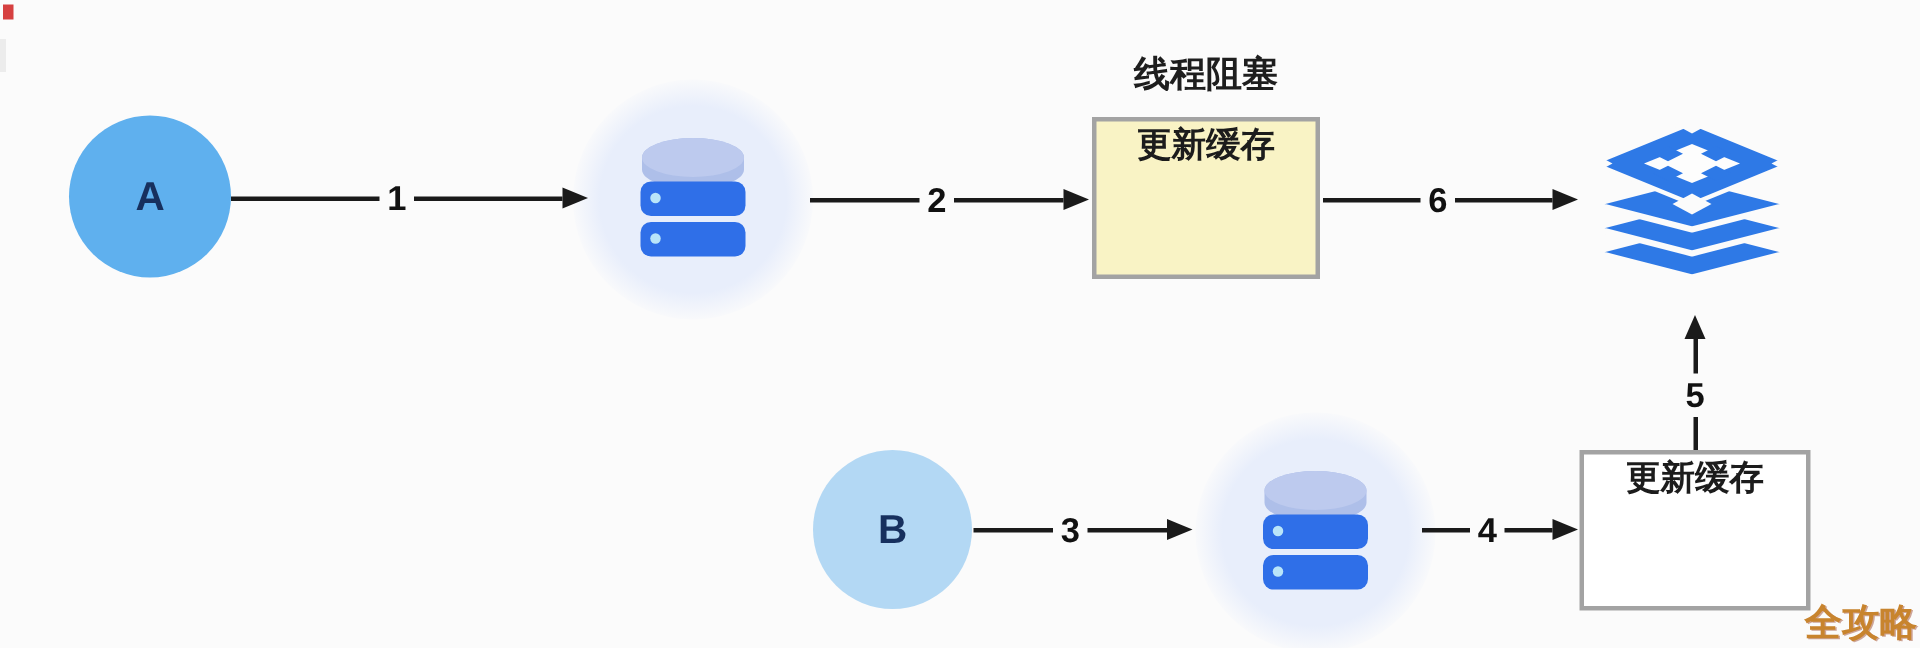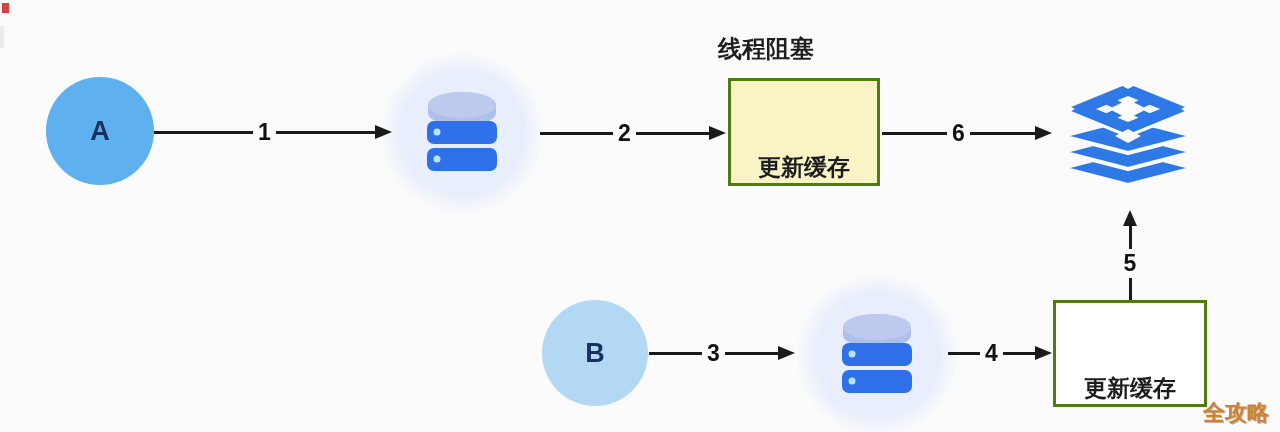"线程阻塞" .box-title { text-align: left -> center }
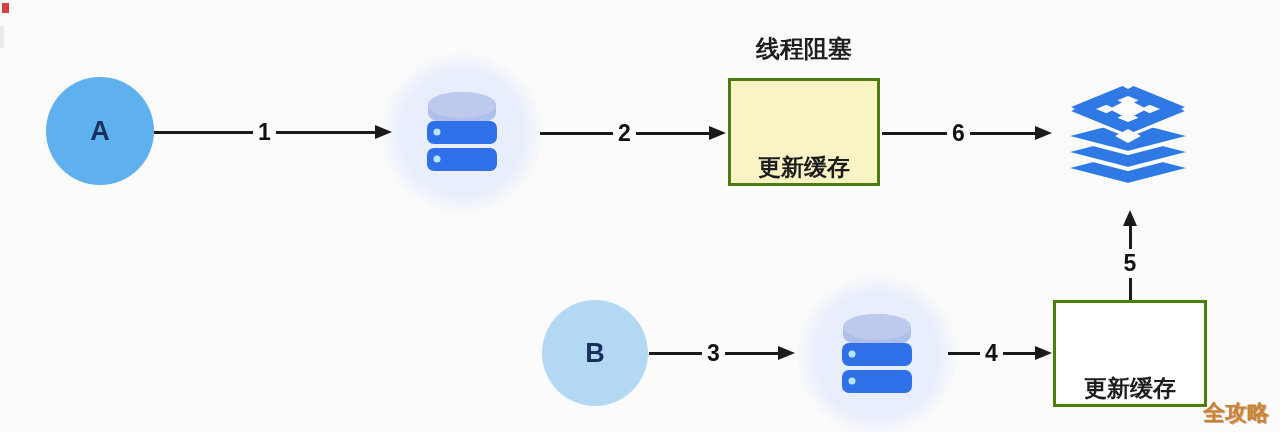"更新缓存" .box { align-items: flex-end -> flex-start; border: 3px solid #4d7c0f -> 3px solid #a3a3a3 }
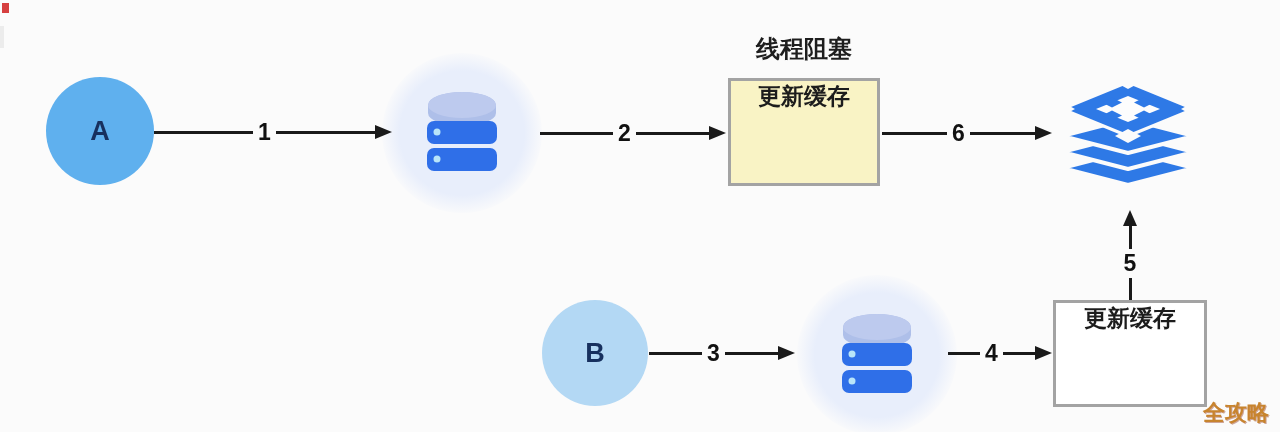"全攻略" .badge { font-size: 22px -> 25px }
